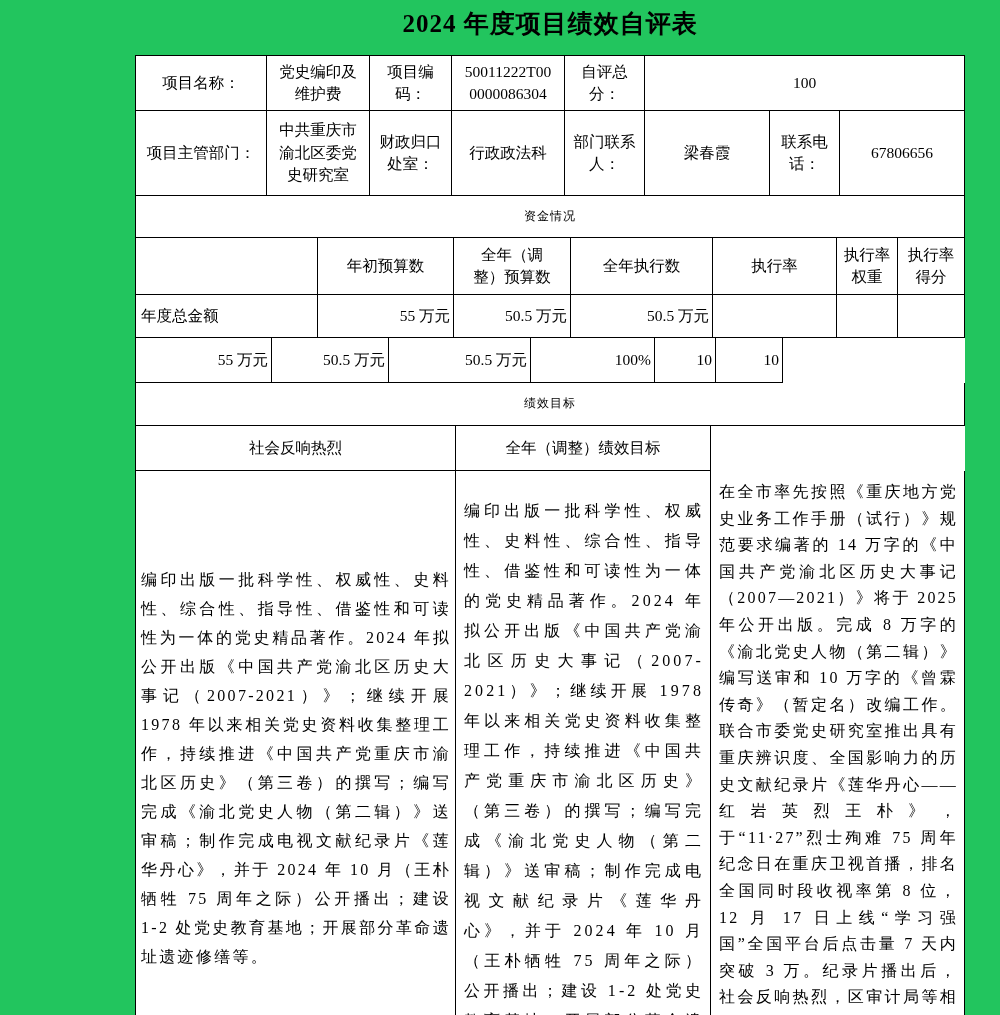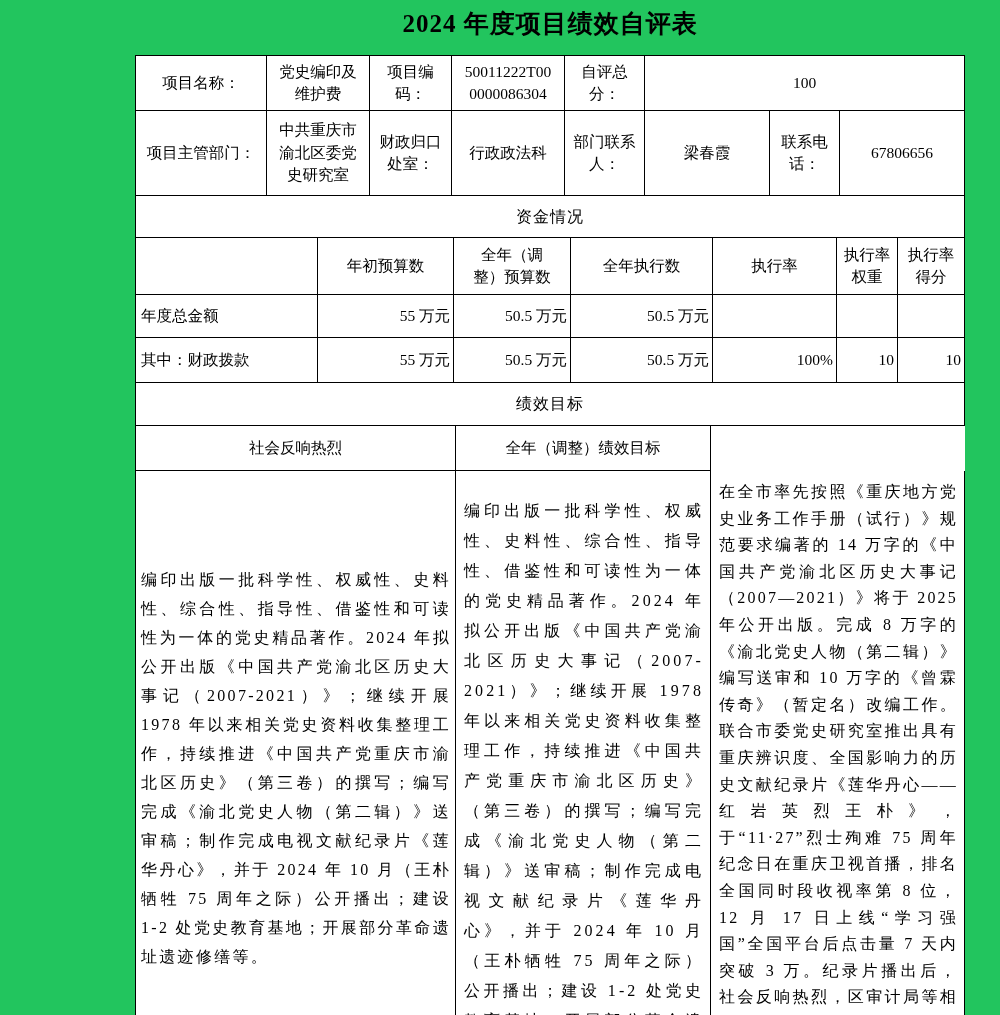"资金情况" .sec-cell { font-size: 16px -> 12px }
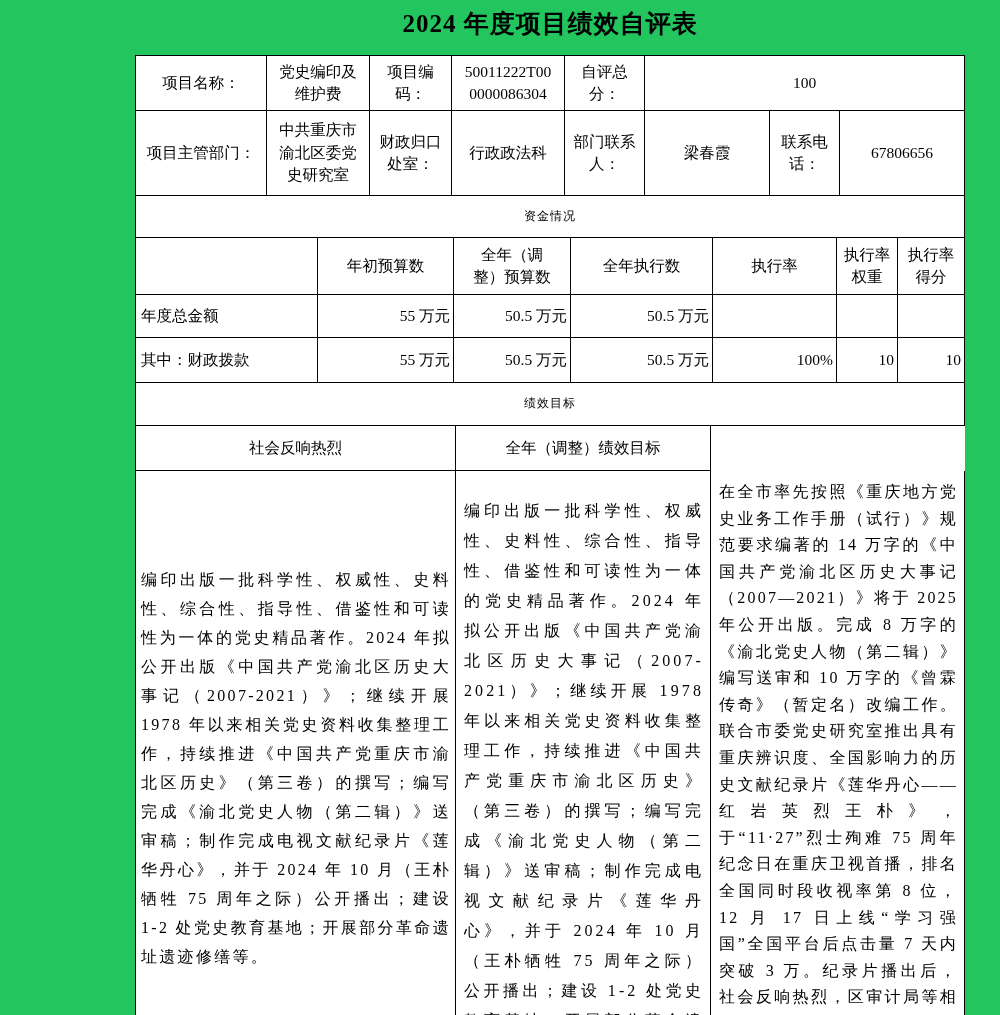"其中：财政拨款" div.cell { html: <div>其中：财政拨款</div> -> none }
